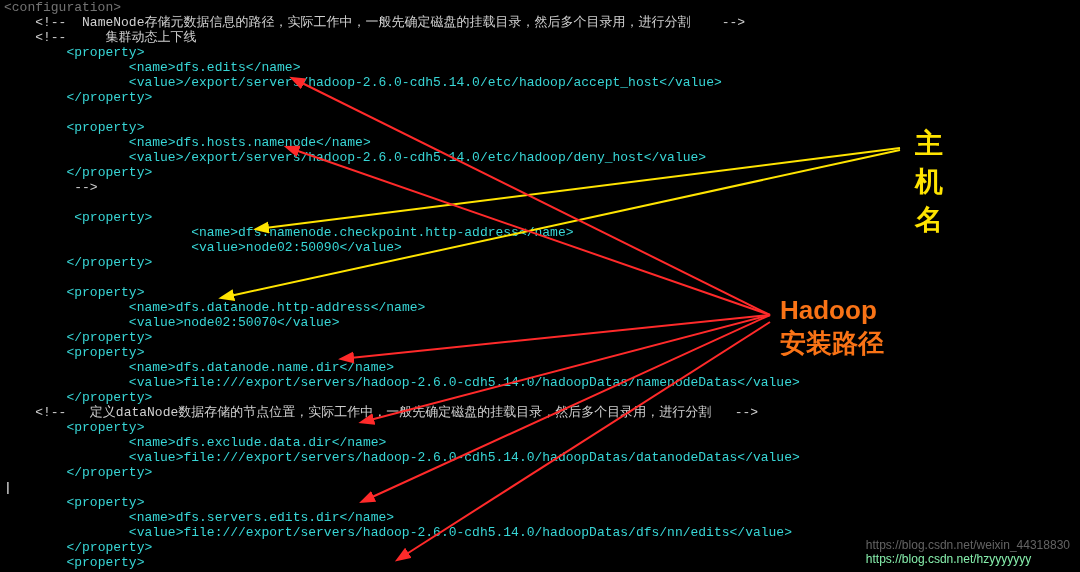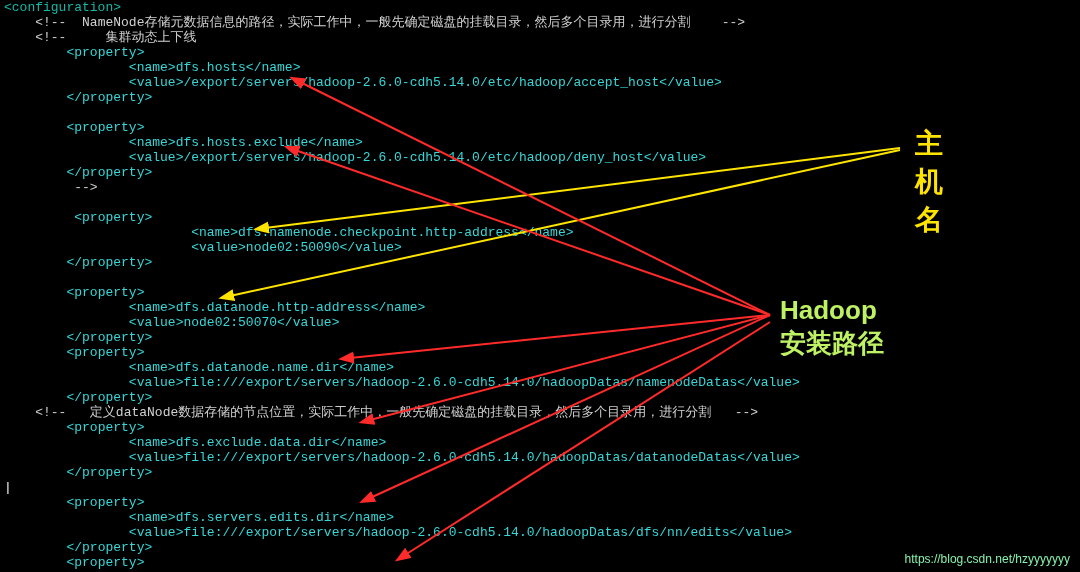"<configuration>" .cfg { color: #14b8a6 -> #737373 }
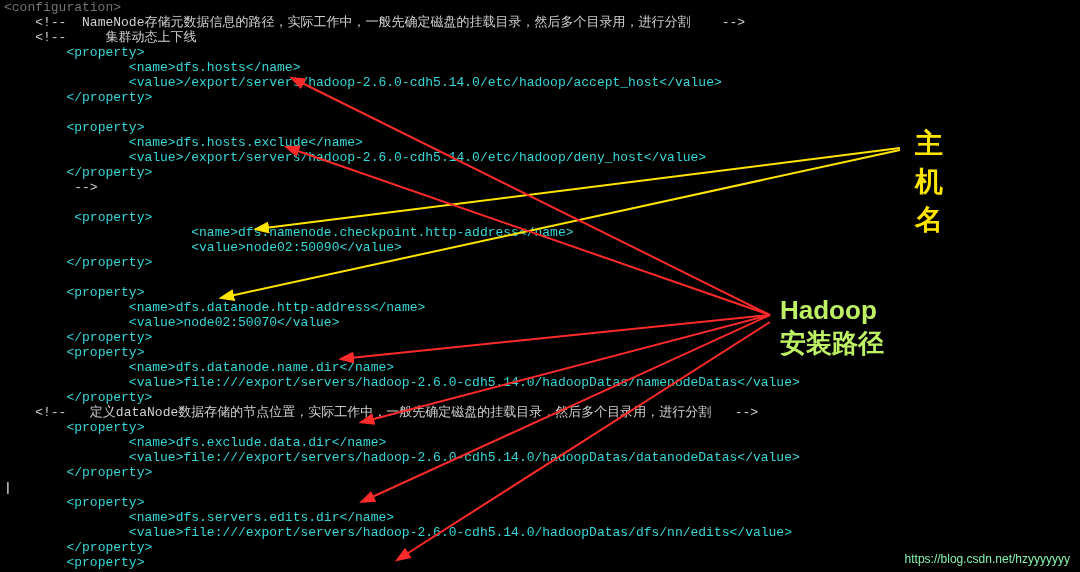"dfs.hosts" span { text: dfs.hosts -> dfs.edits }
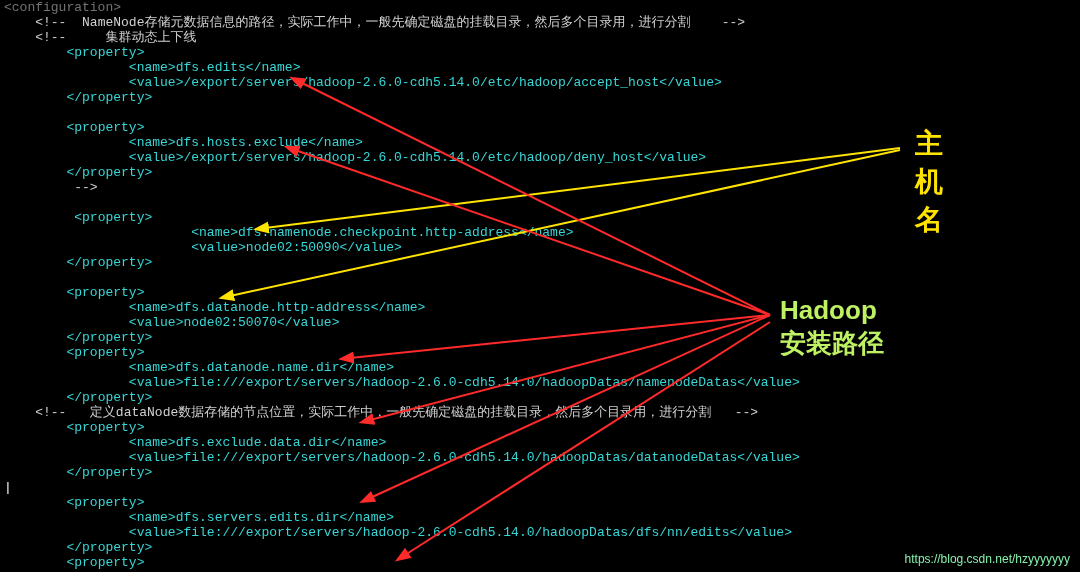"dfs.hosts.exclude" span { text: dfs.hosts.exclude -> dfs.hosts.namenode }
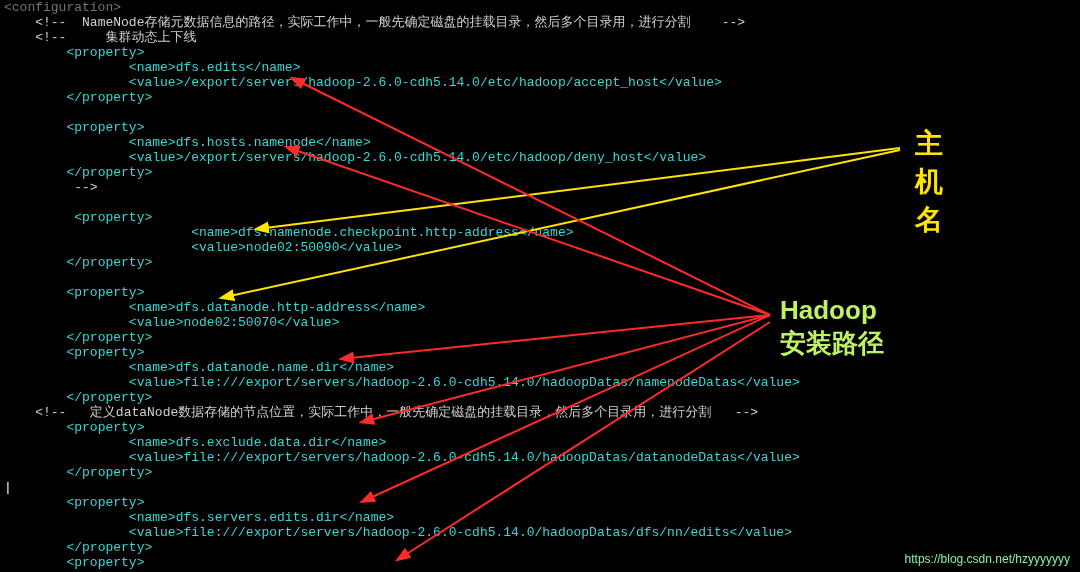"Hadoop安装路径" .lbl.r { color: #bef264 -> #f97316 }
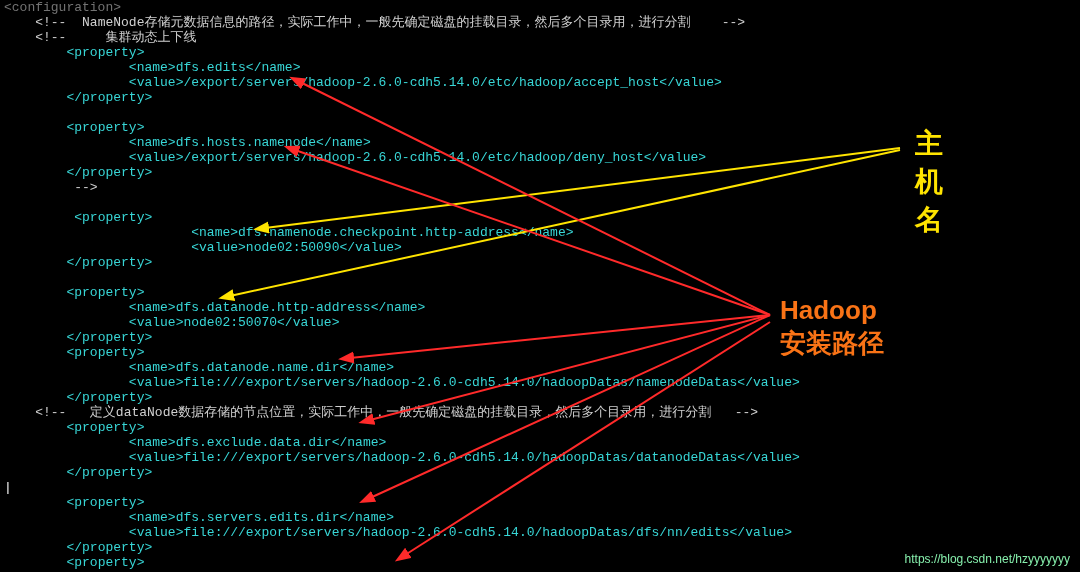"https://blog.csdn.net/weixin_44318830" span { html: none -> <span>https://blog.csdn.net/weixin_44318830</span> }
